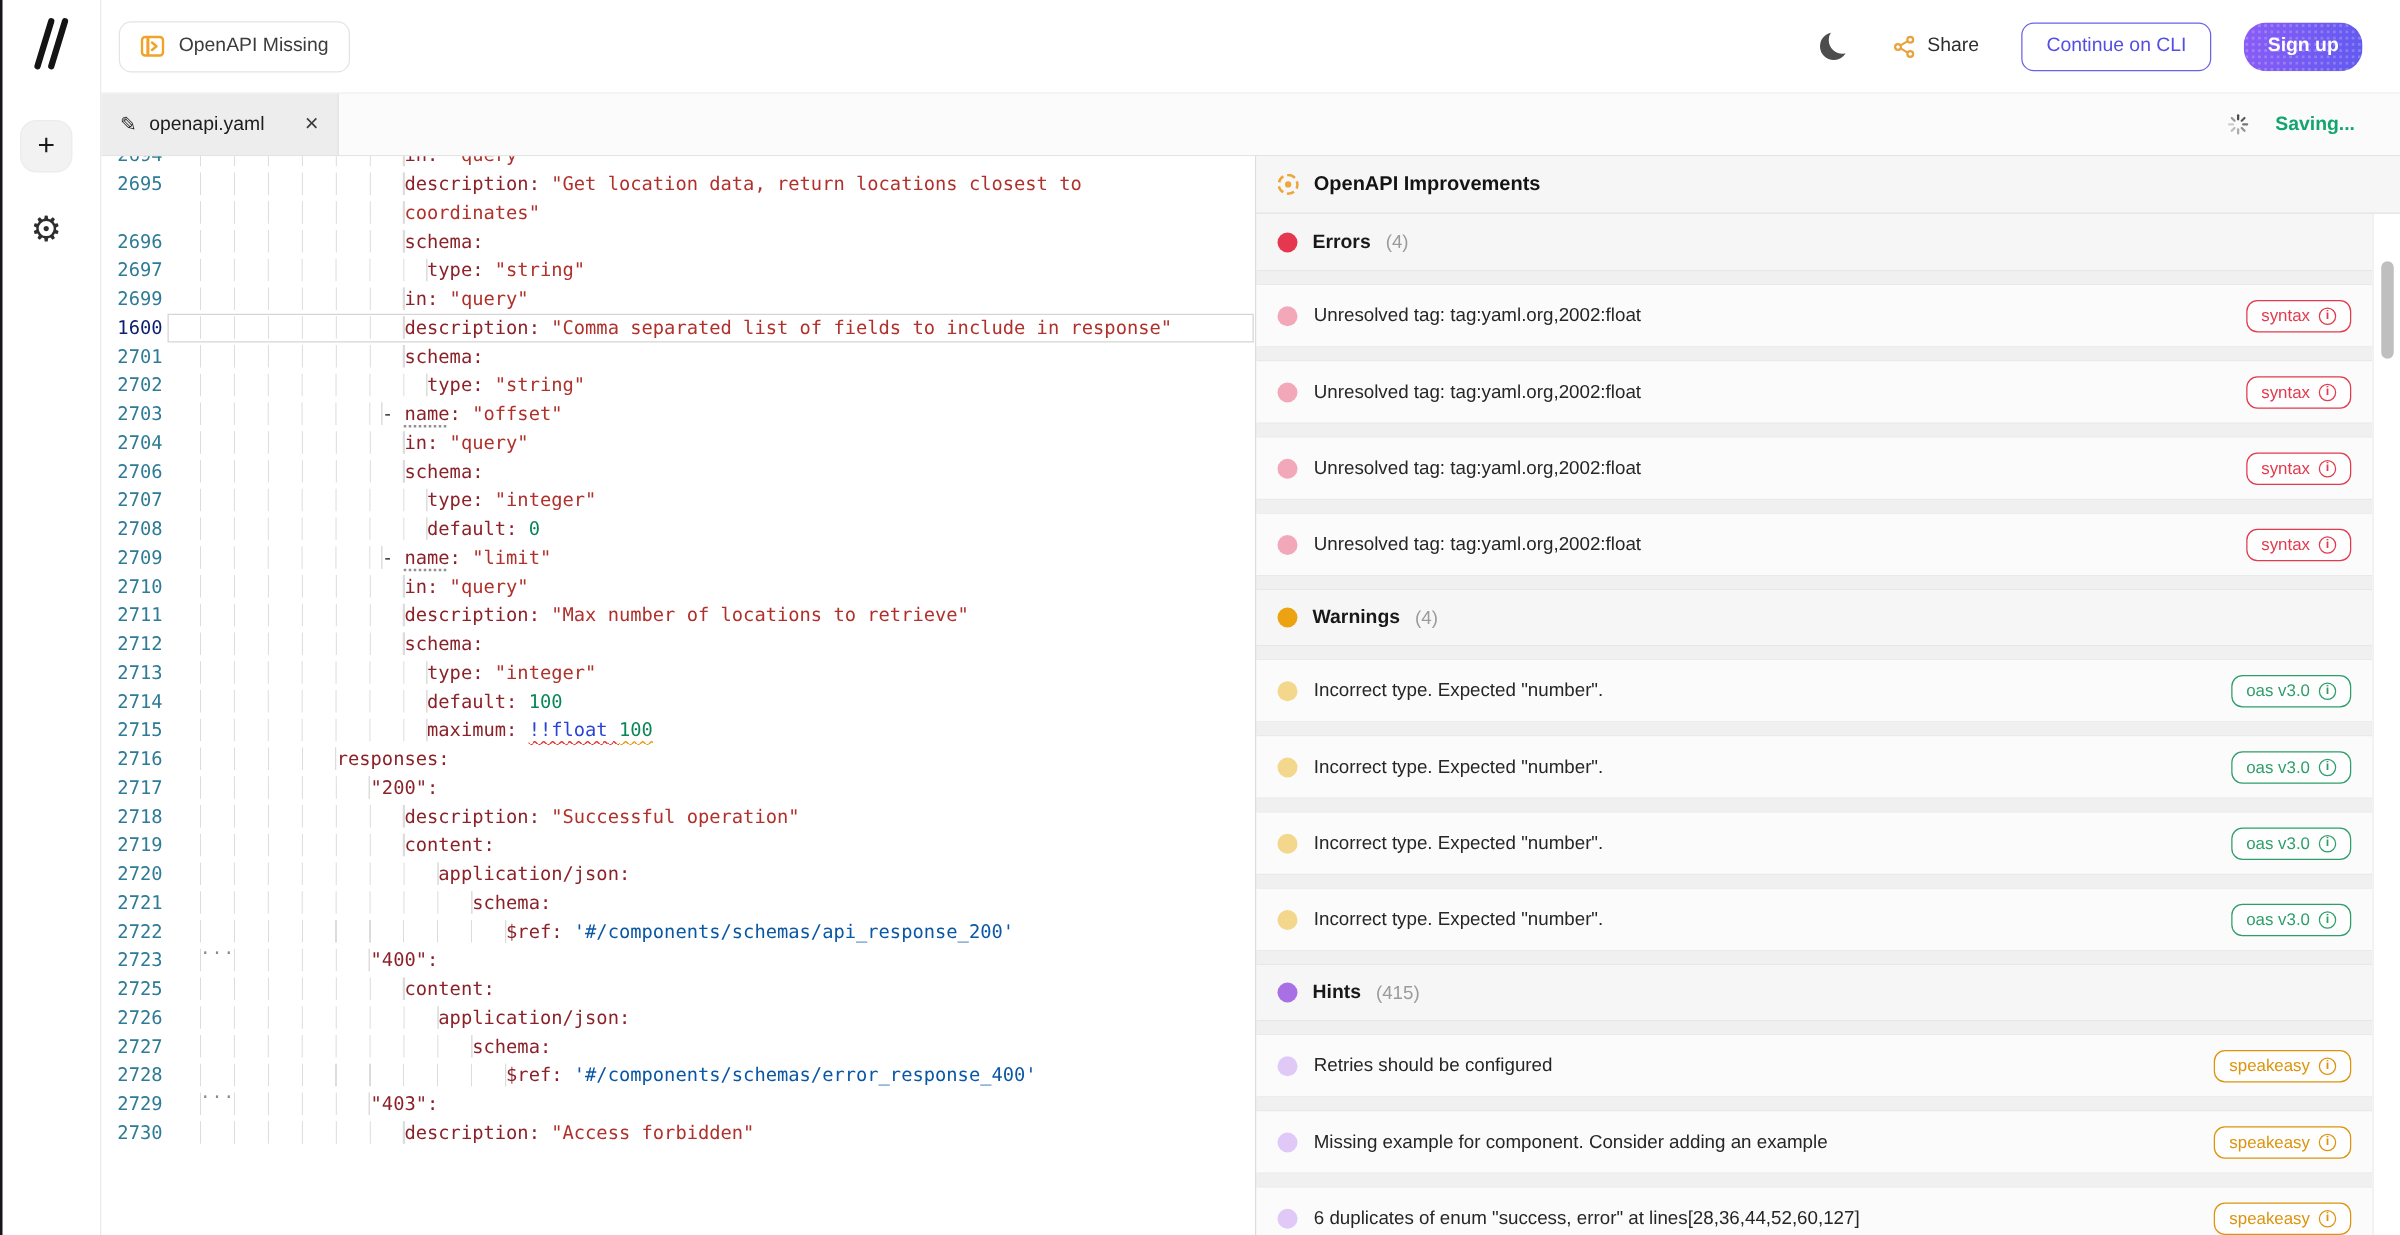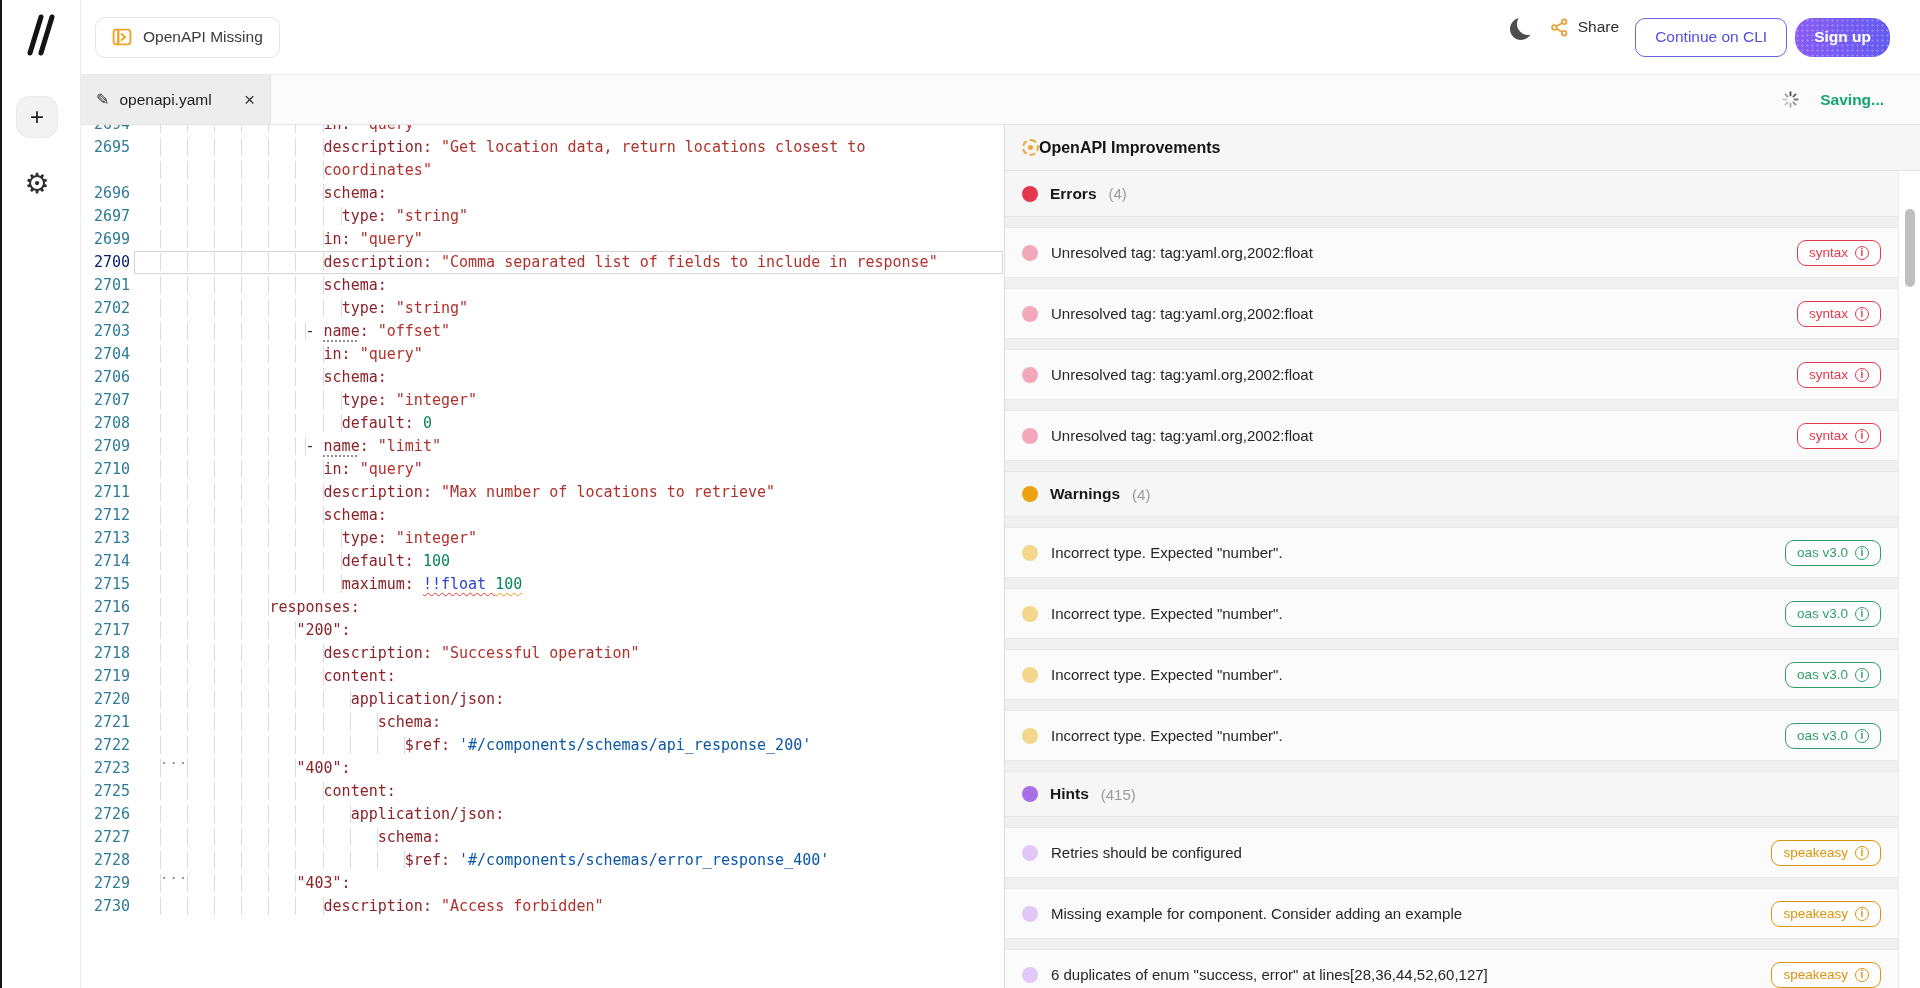"Share" .topbar-right { align-items: flex-start -> center; gap: 8px -> 26px }
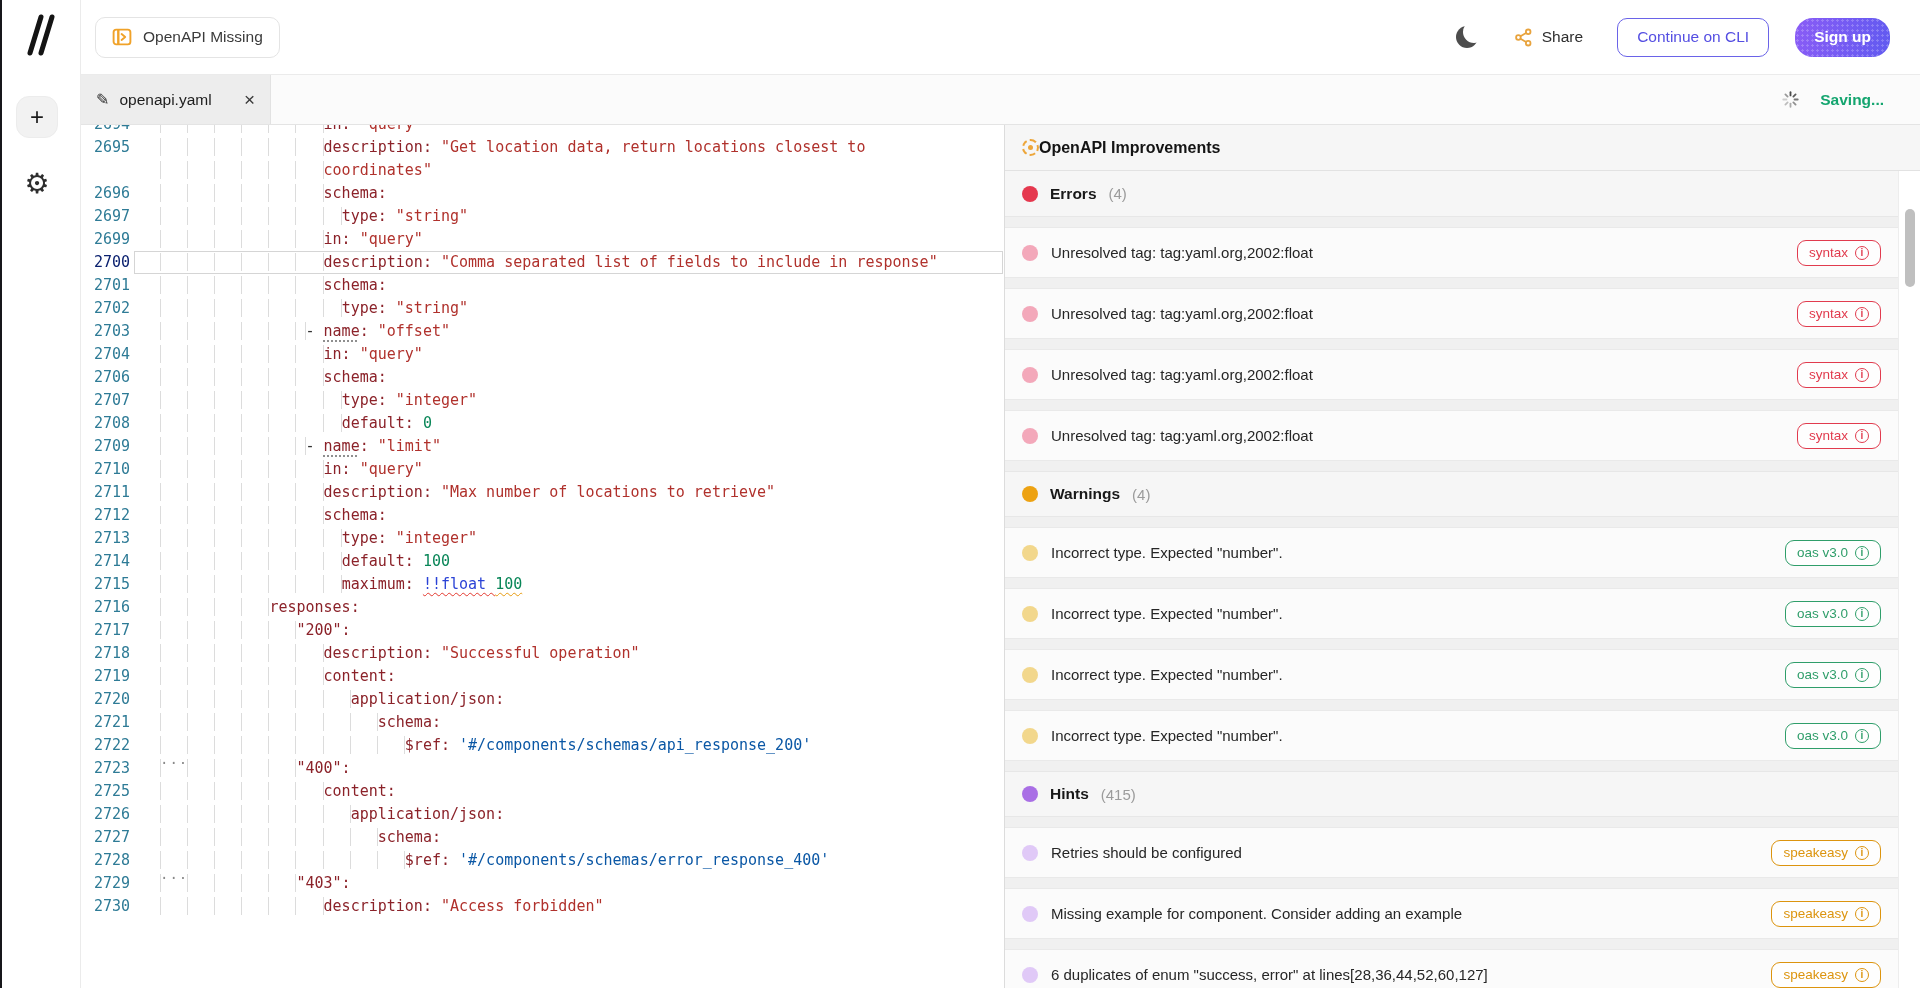"OpenAPI Improvements" .panel-header { gap: 0 -> 12px }
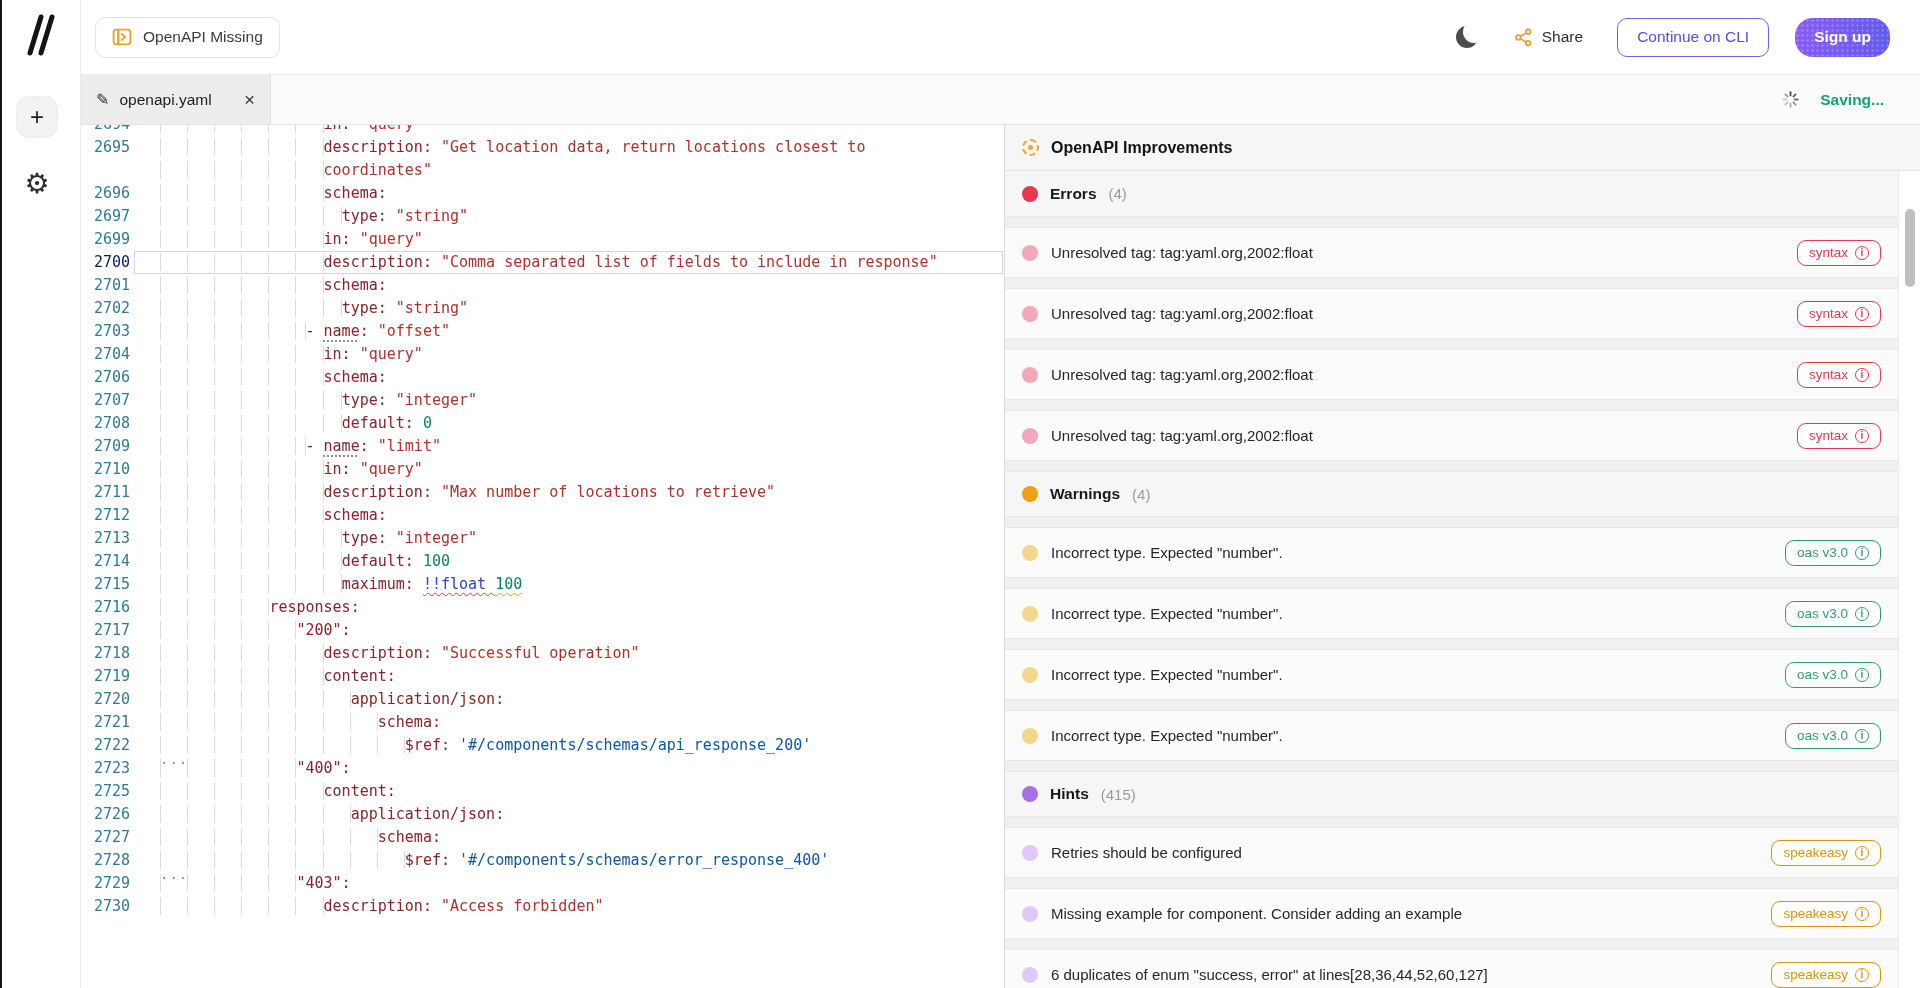"2700" span.ln { text: 2700 -> 1600 }
